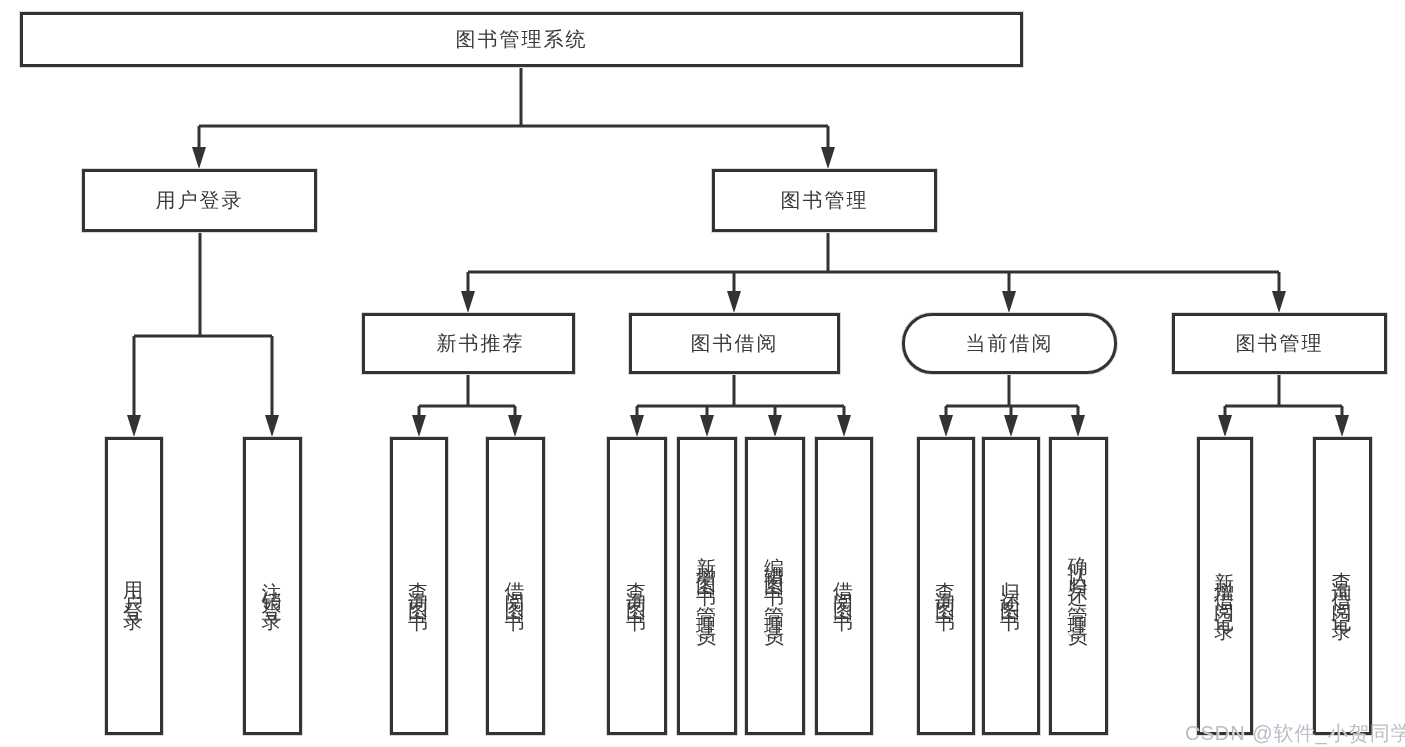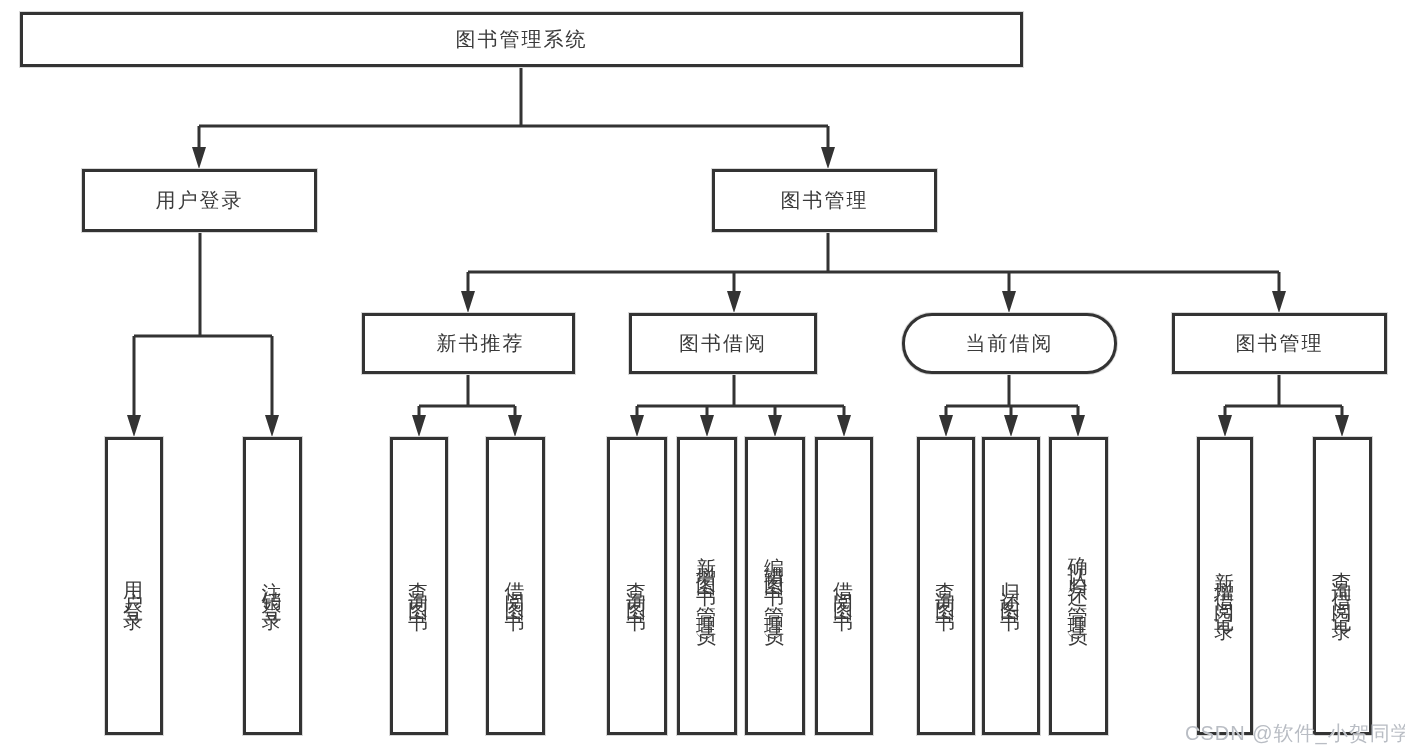"图书借阅" .b-borrow { width: 188px -> 211px }
